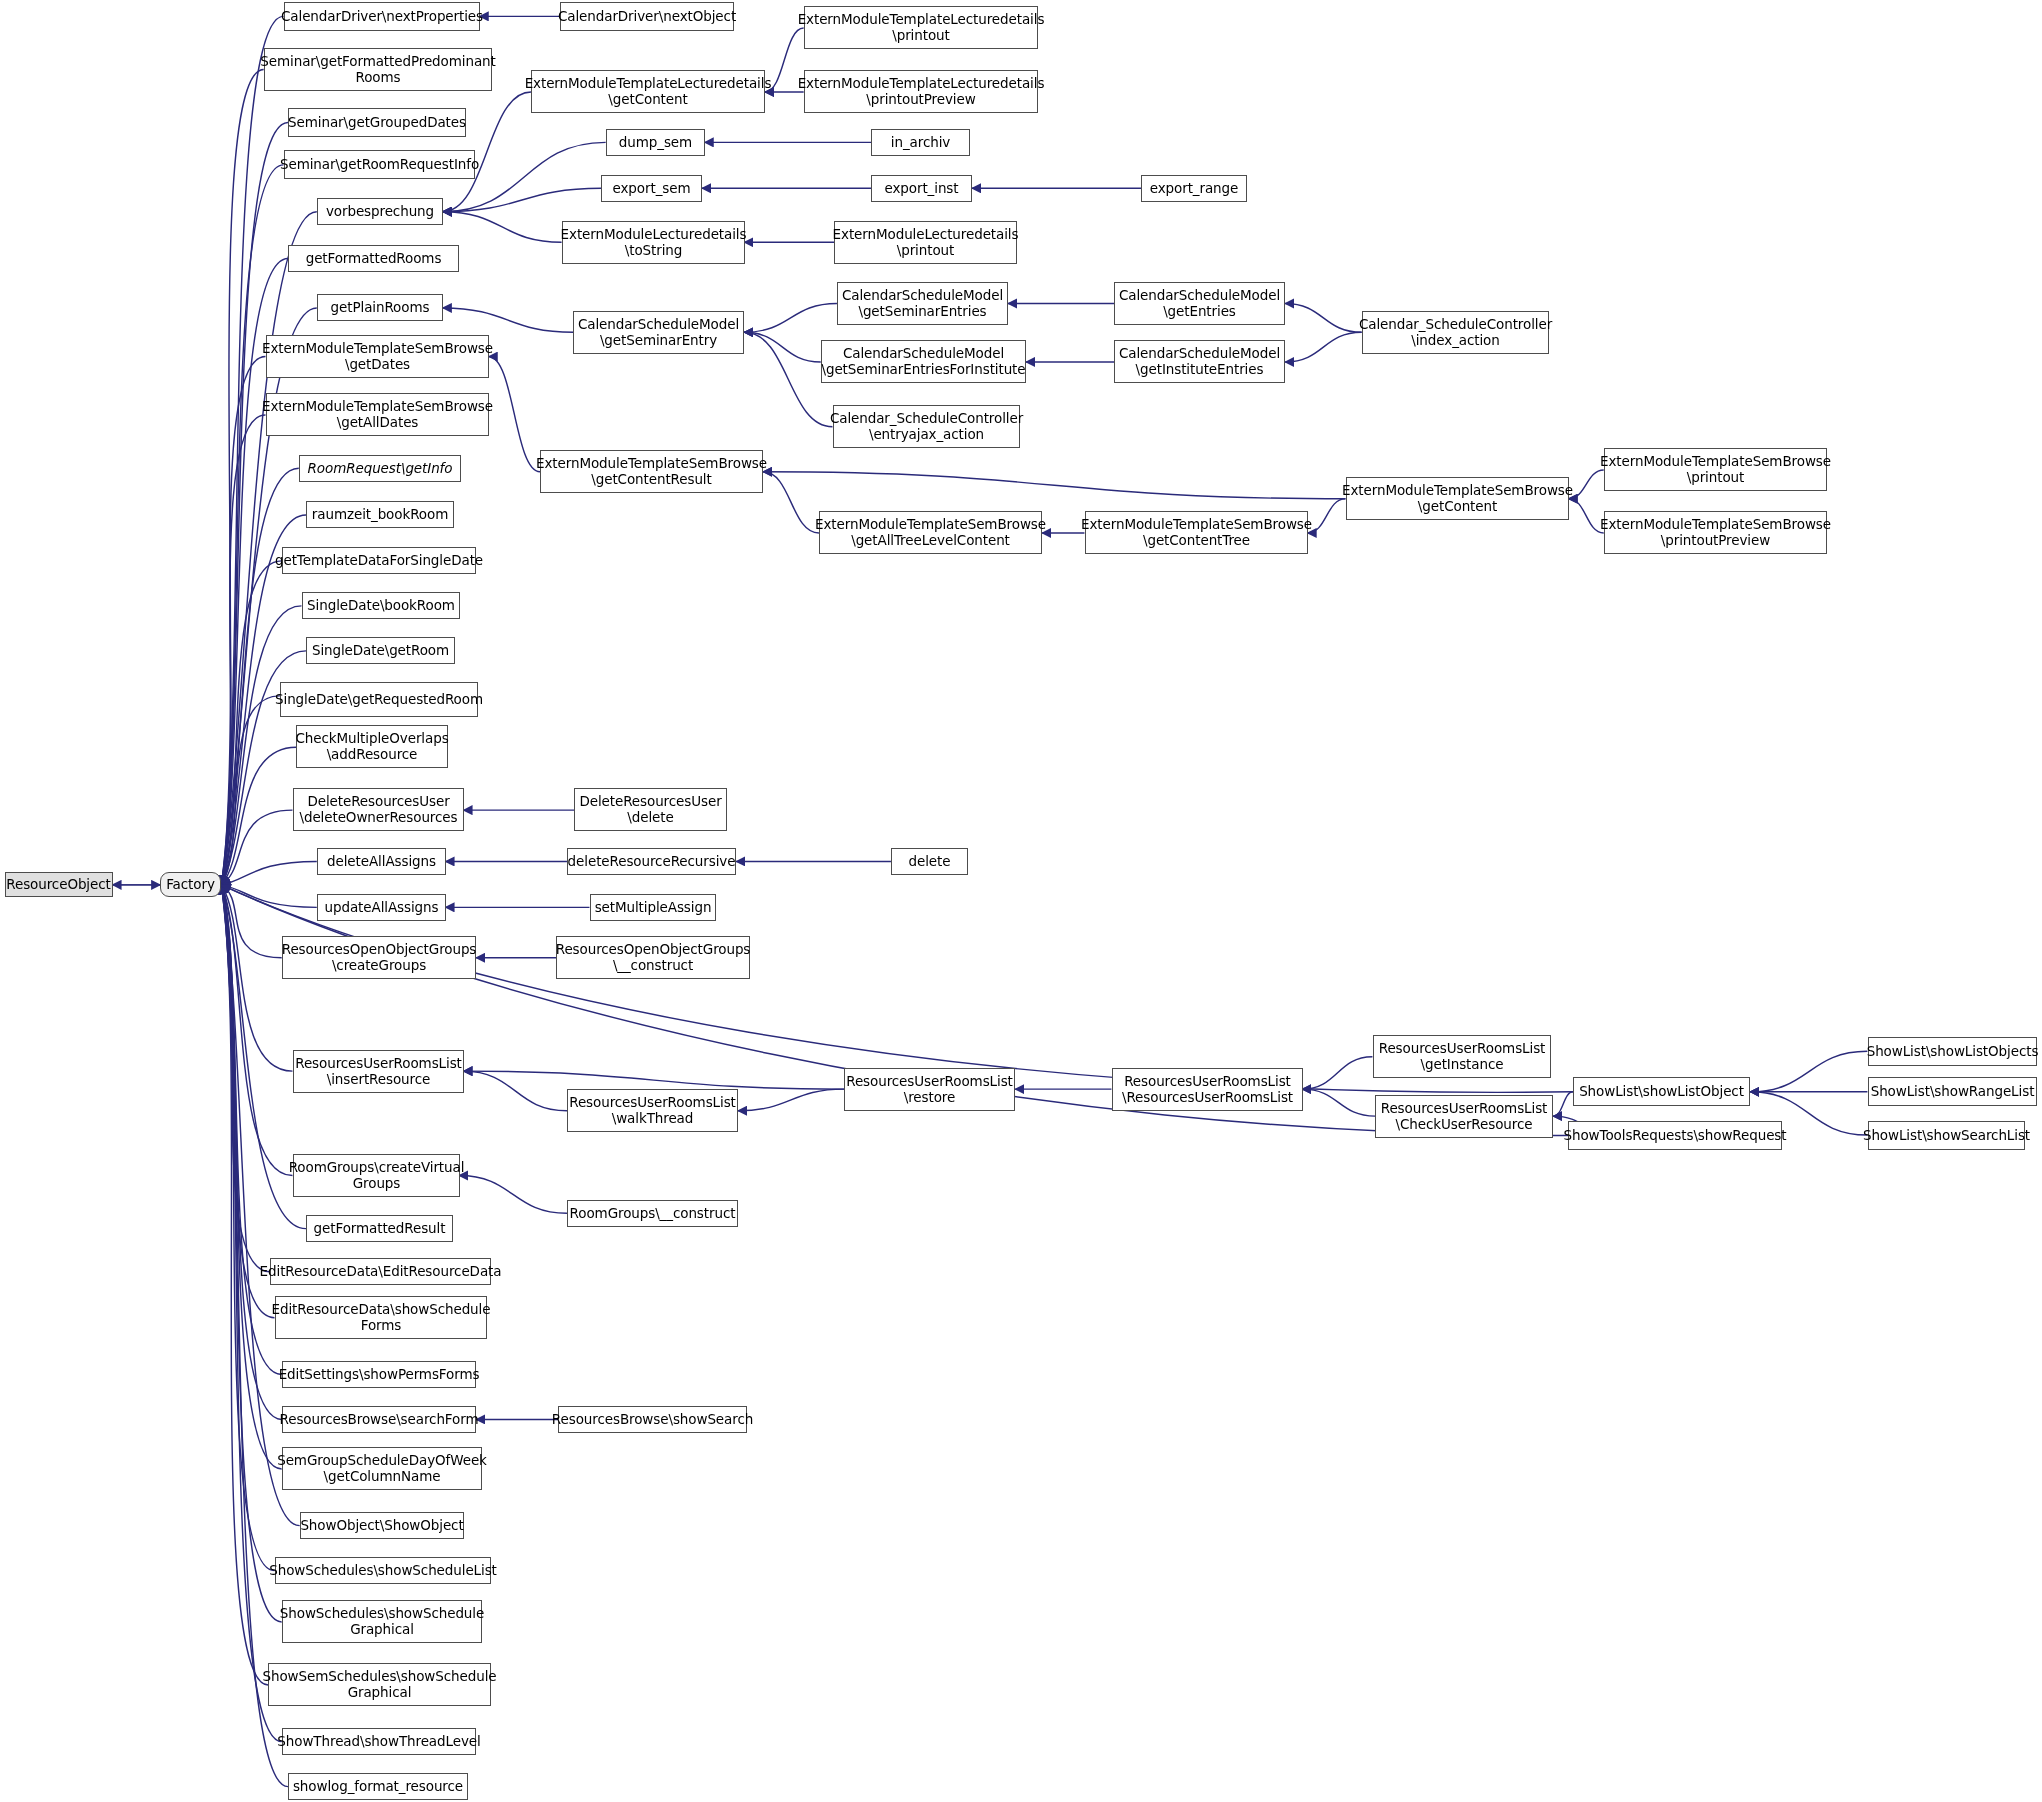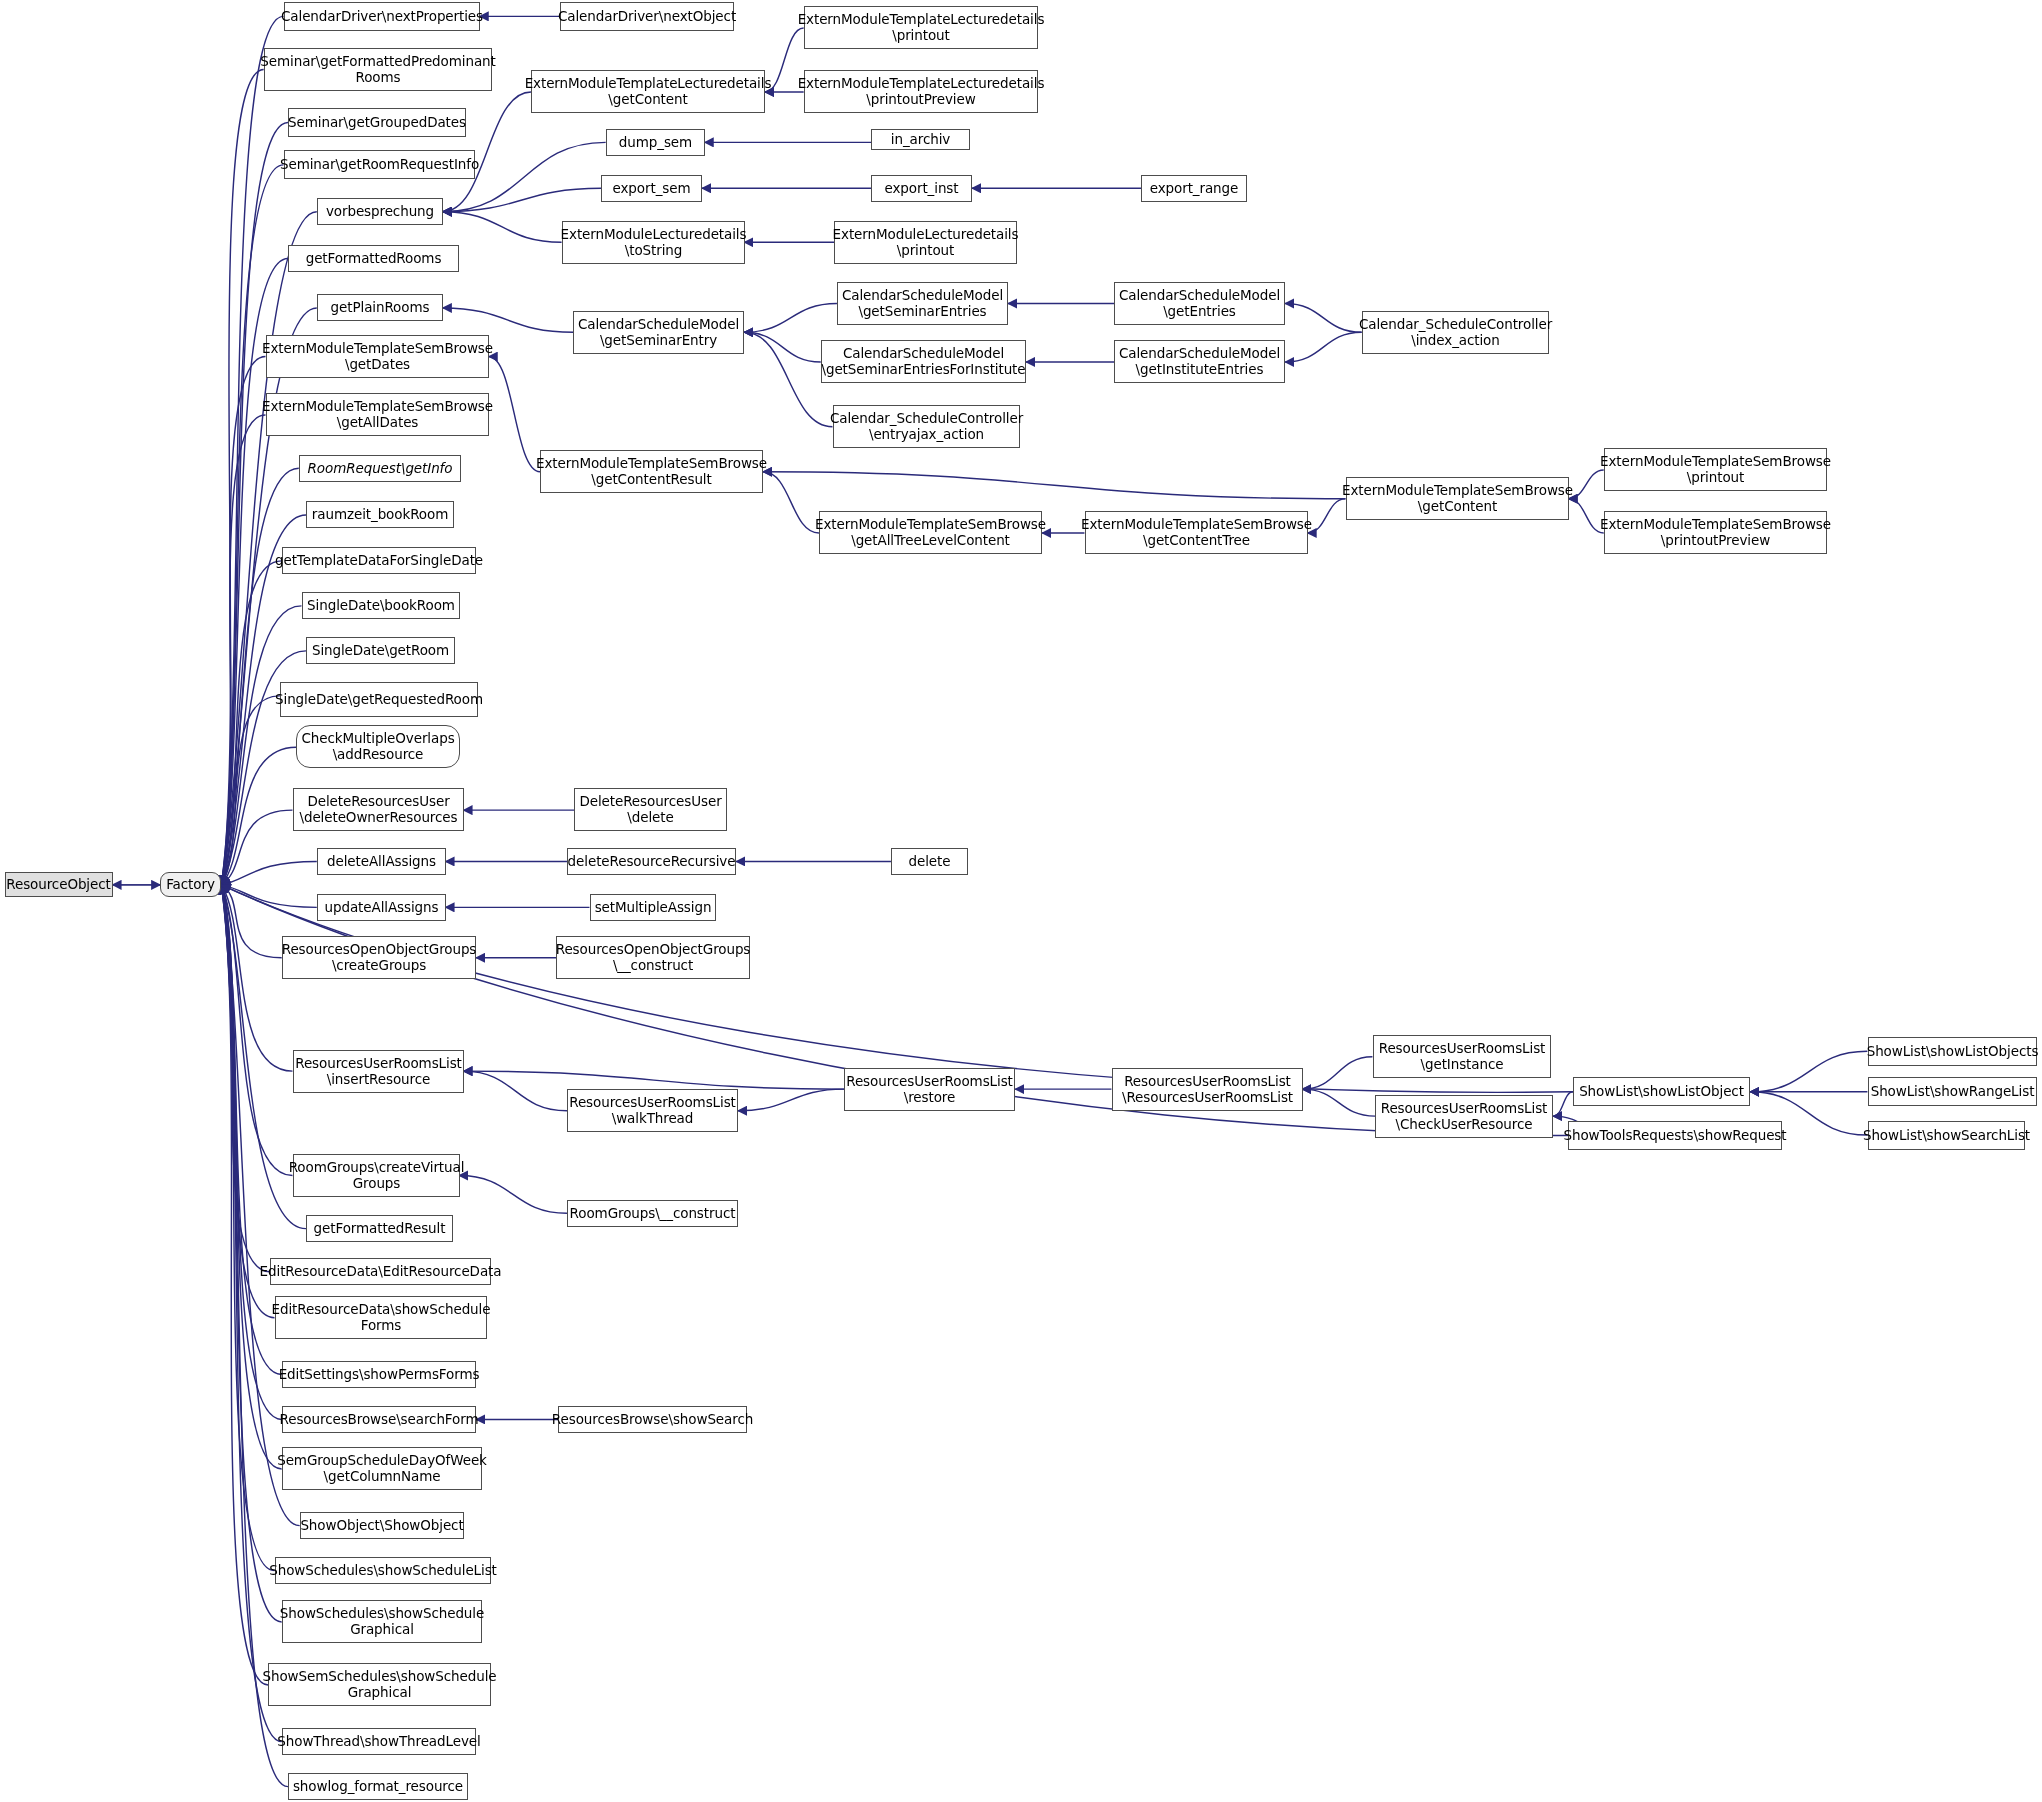"in_archiv" div.node { height: 21px -> 27px }
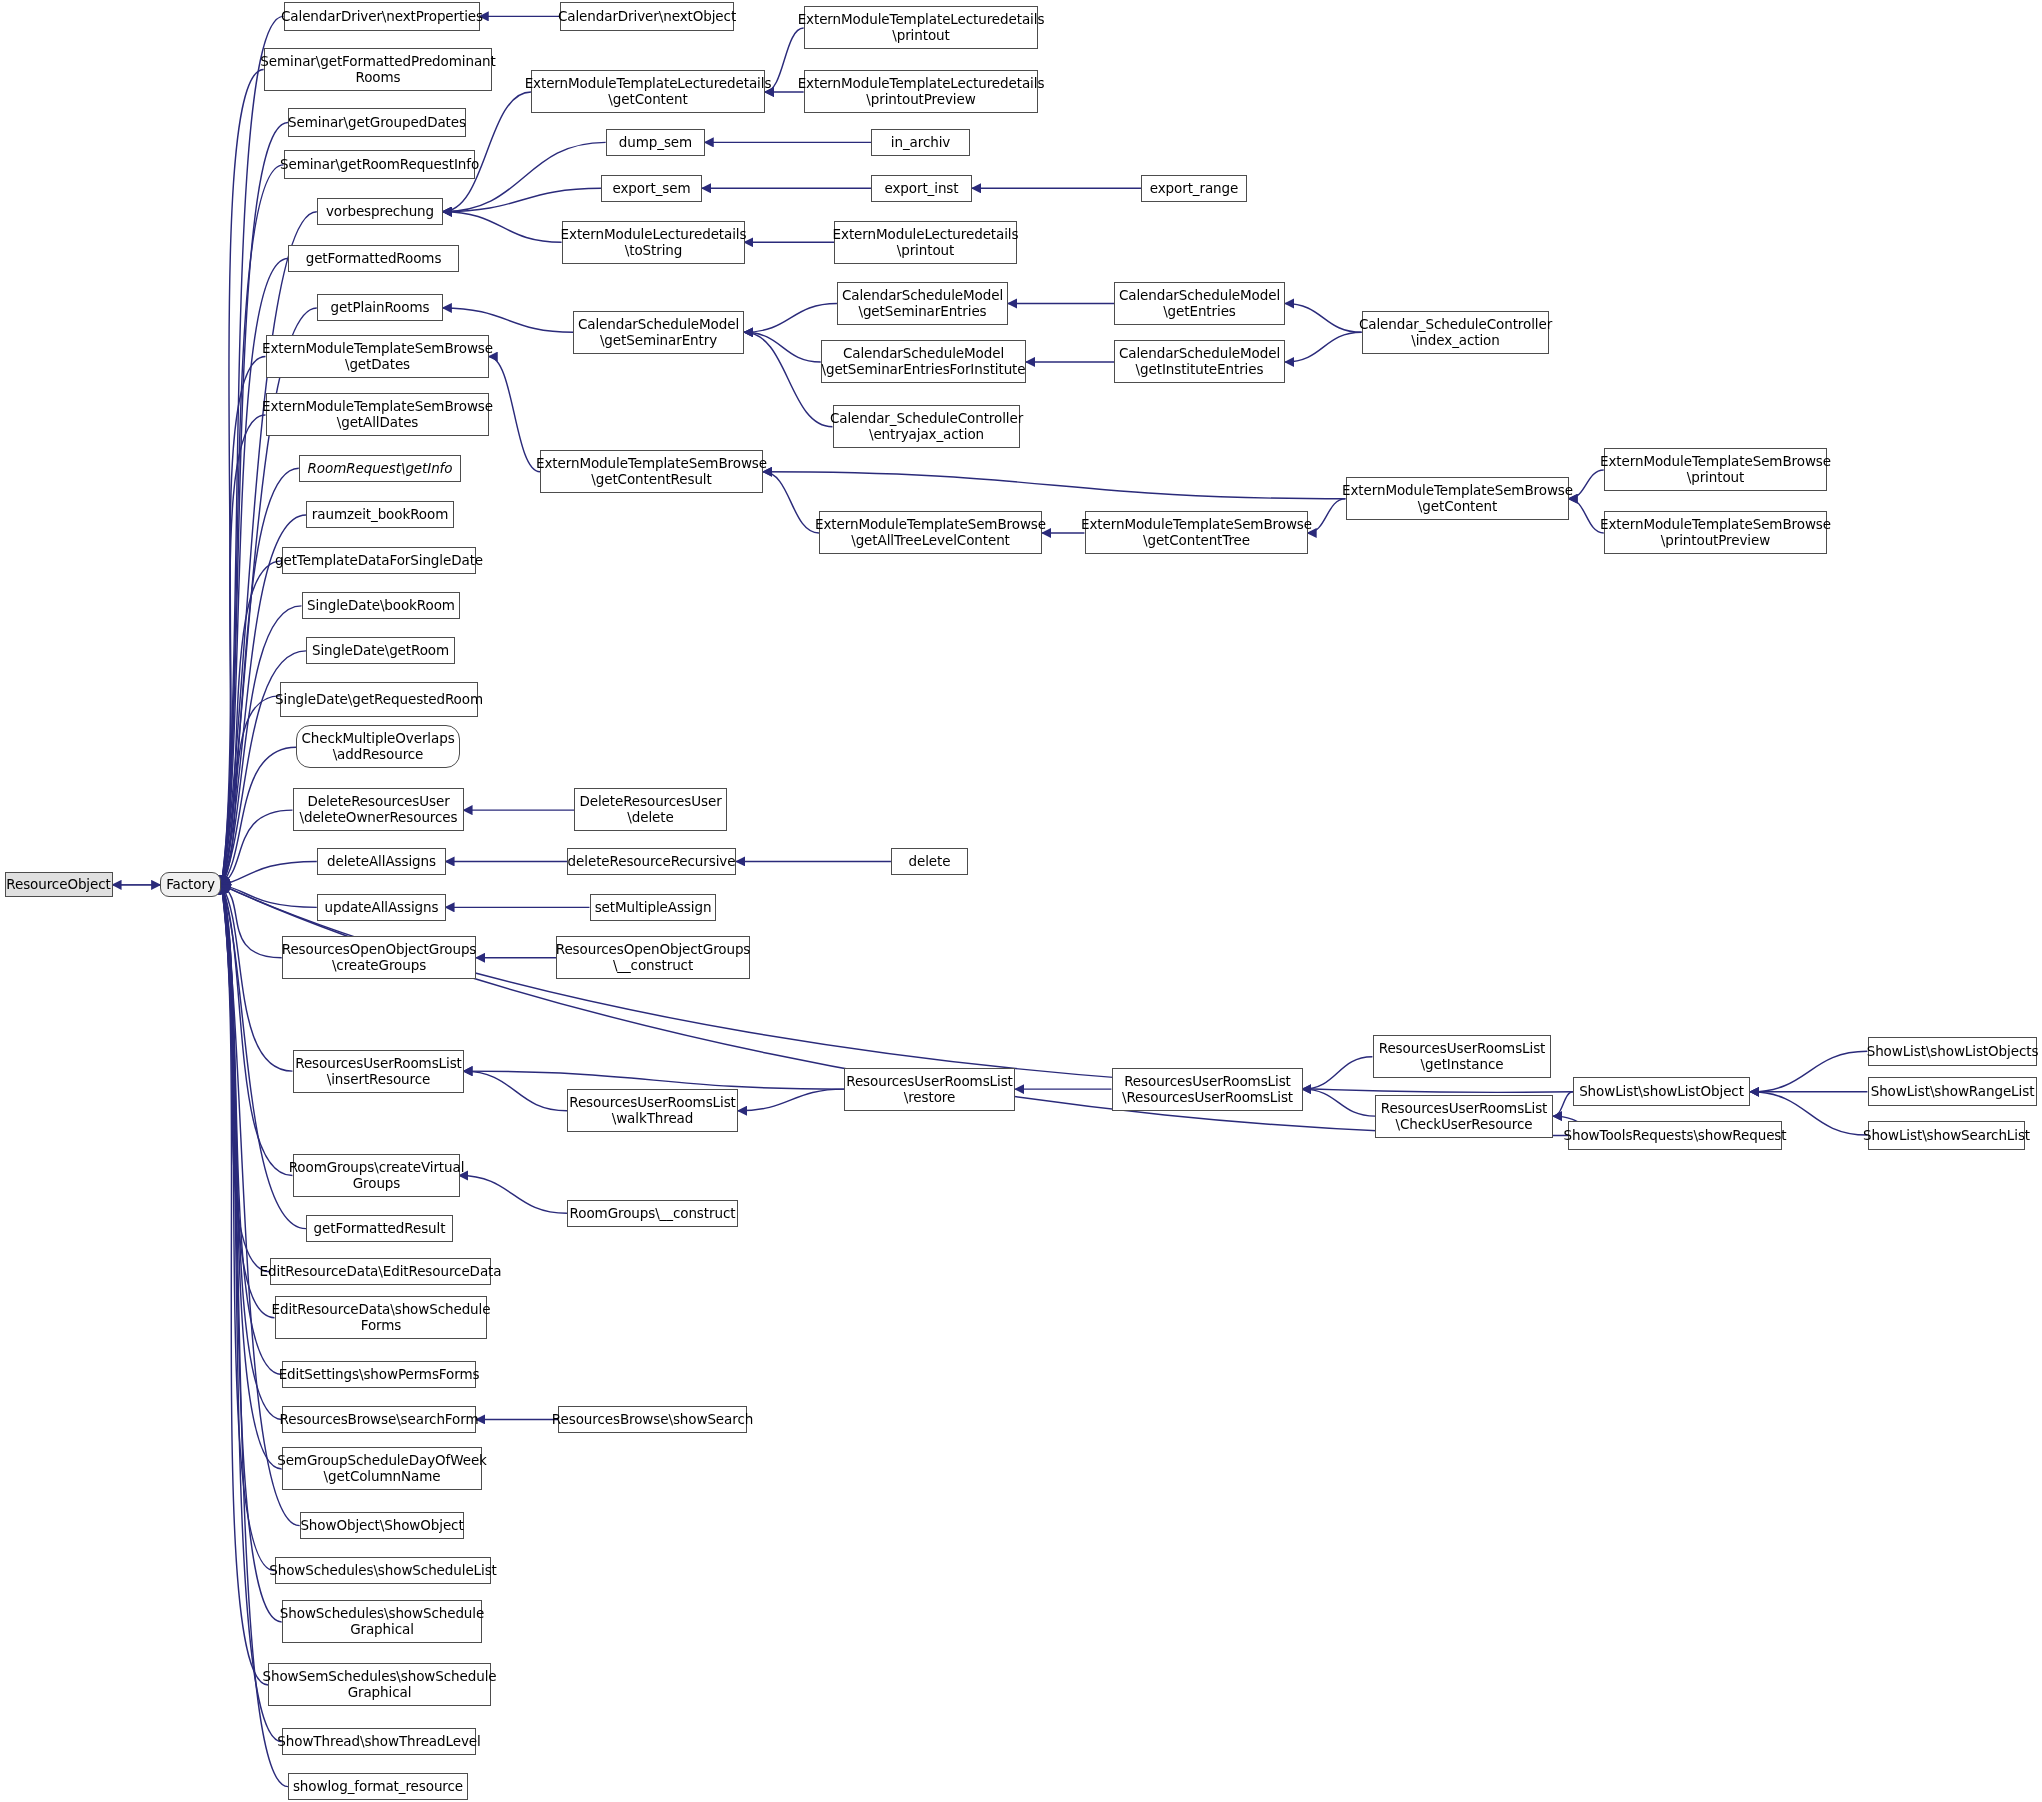"CheckMultipleOverlaps" div.node { border-radius: 14px -> none; width: 164px -> 152px }
